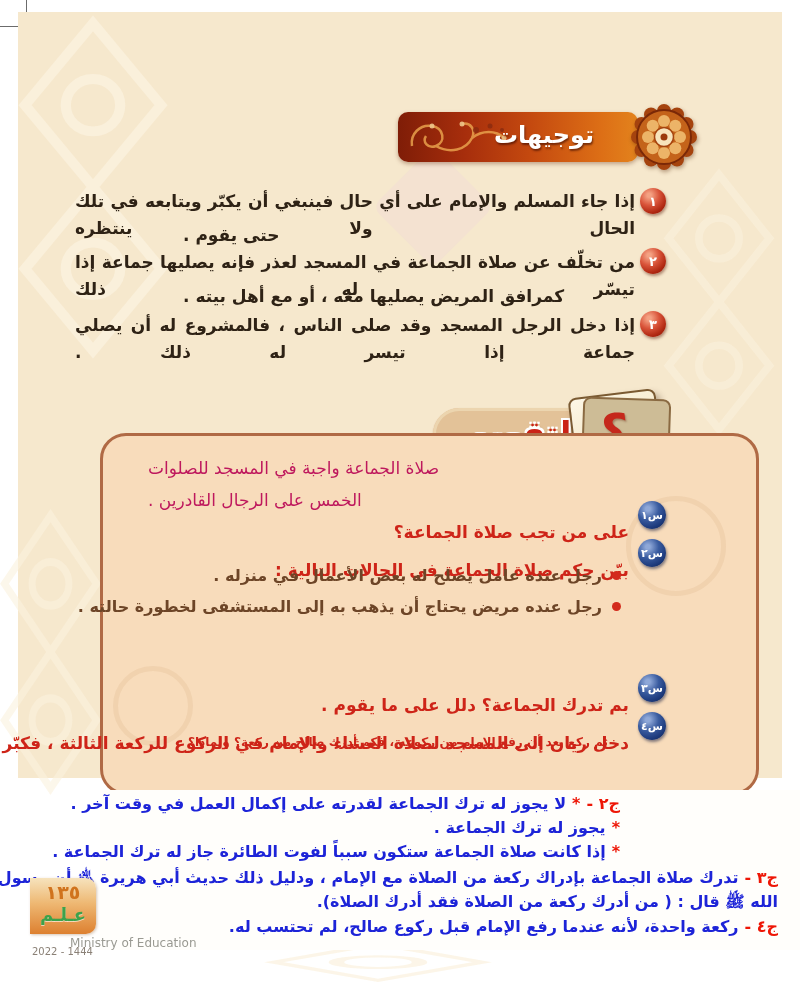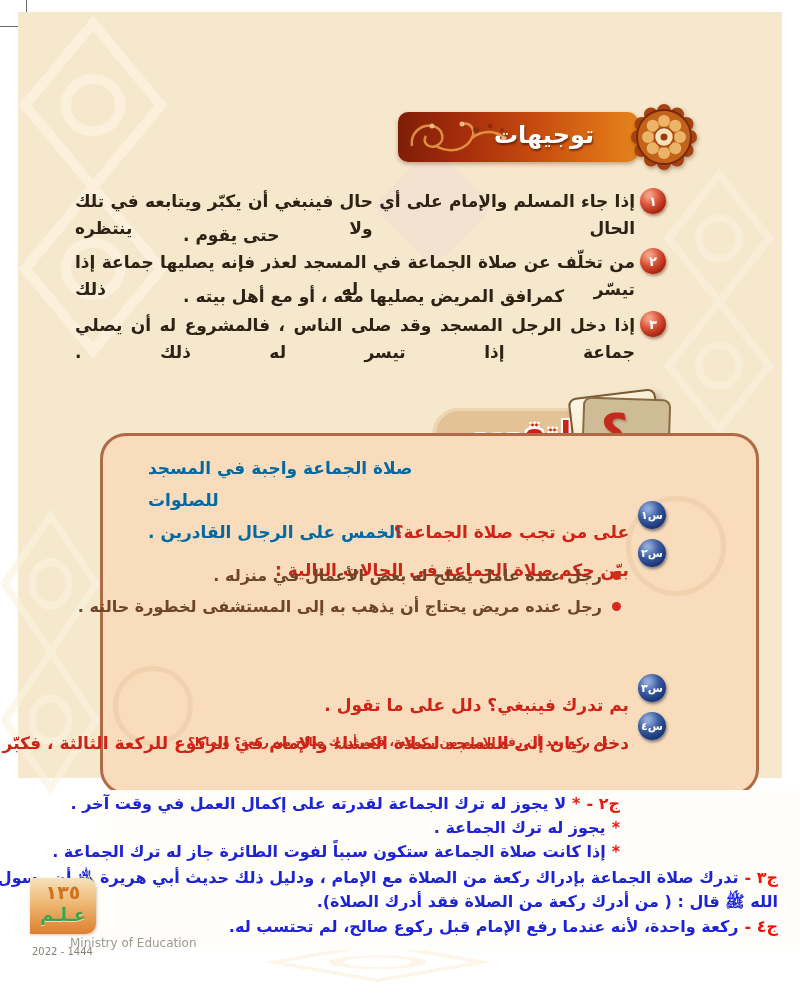"صلاة الجماعة واجبة في المسجد" .q1-ans { color: #0369a1 -> #be185d; font-weight: bold -> normal }
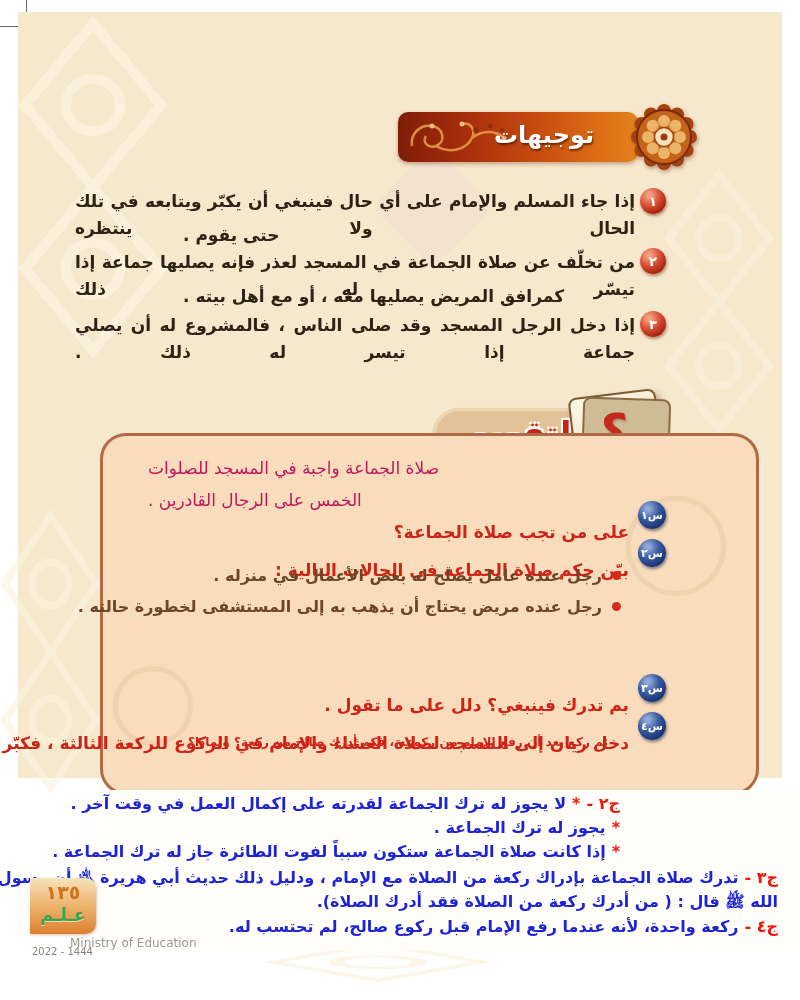"بم تدرك فينبغي؟ دلل على" span.qred { text: فينبغي؟ دلل على ما تقول -> الجماعة؟ دلل على ما يقوم }
